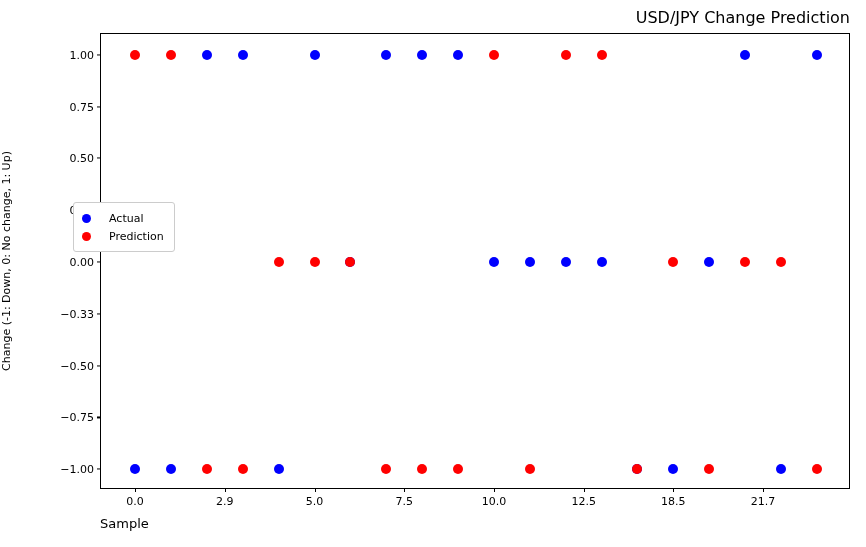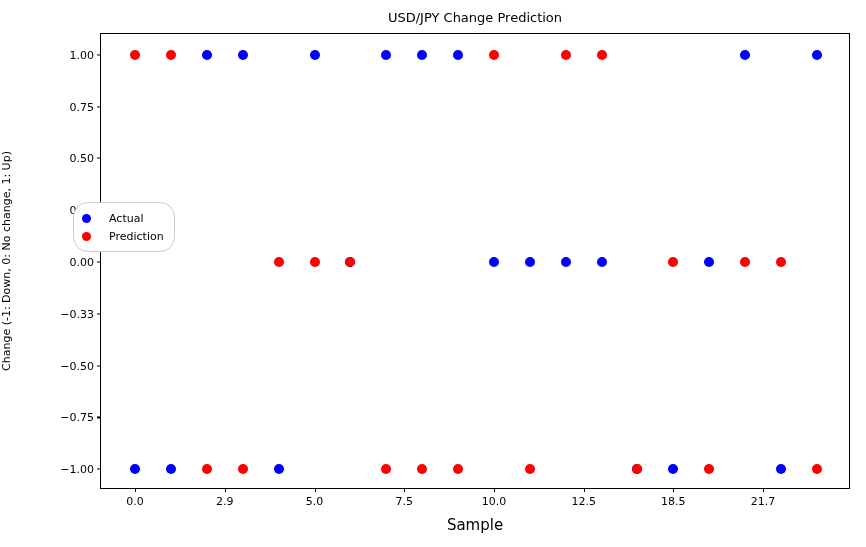"USD/JPY Change Prediction" #chart-title { font-size: 13px -> 16px; text-align: center -> right }
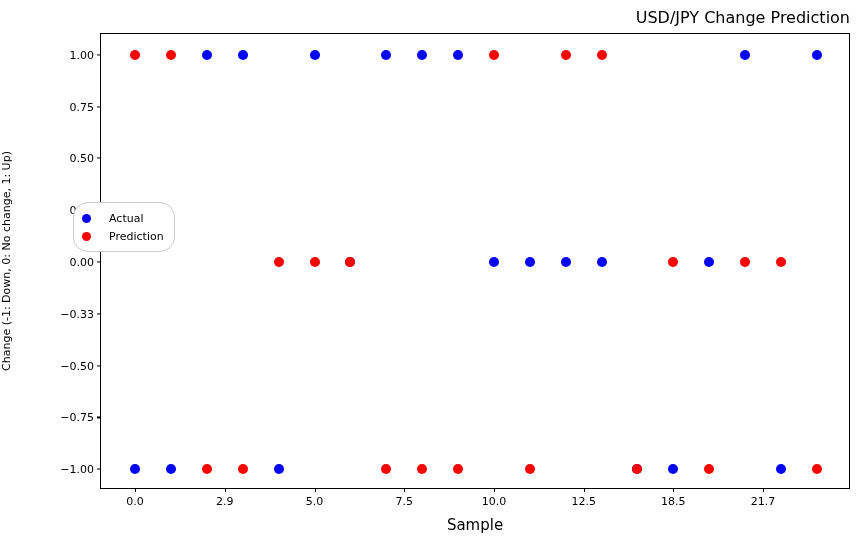"Actual" #legend { border-radius: 15px -> 3px }
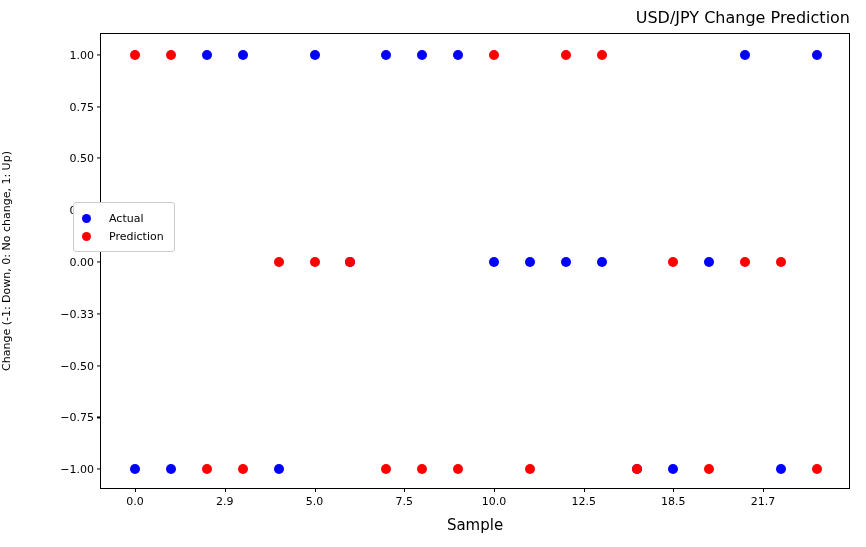"Sample" #xlabel { font-size: 15px -> 13px; text-align: center -> left }
